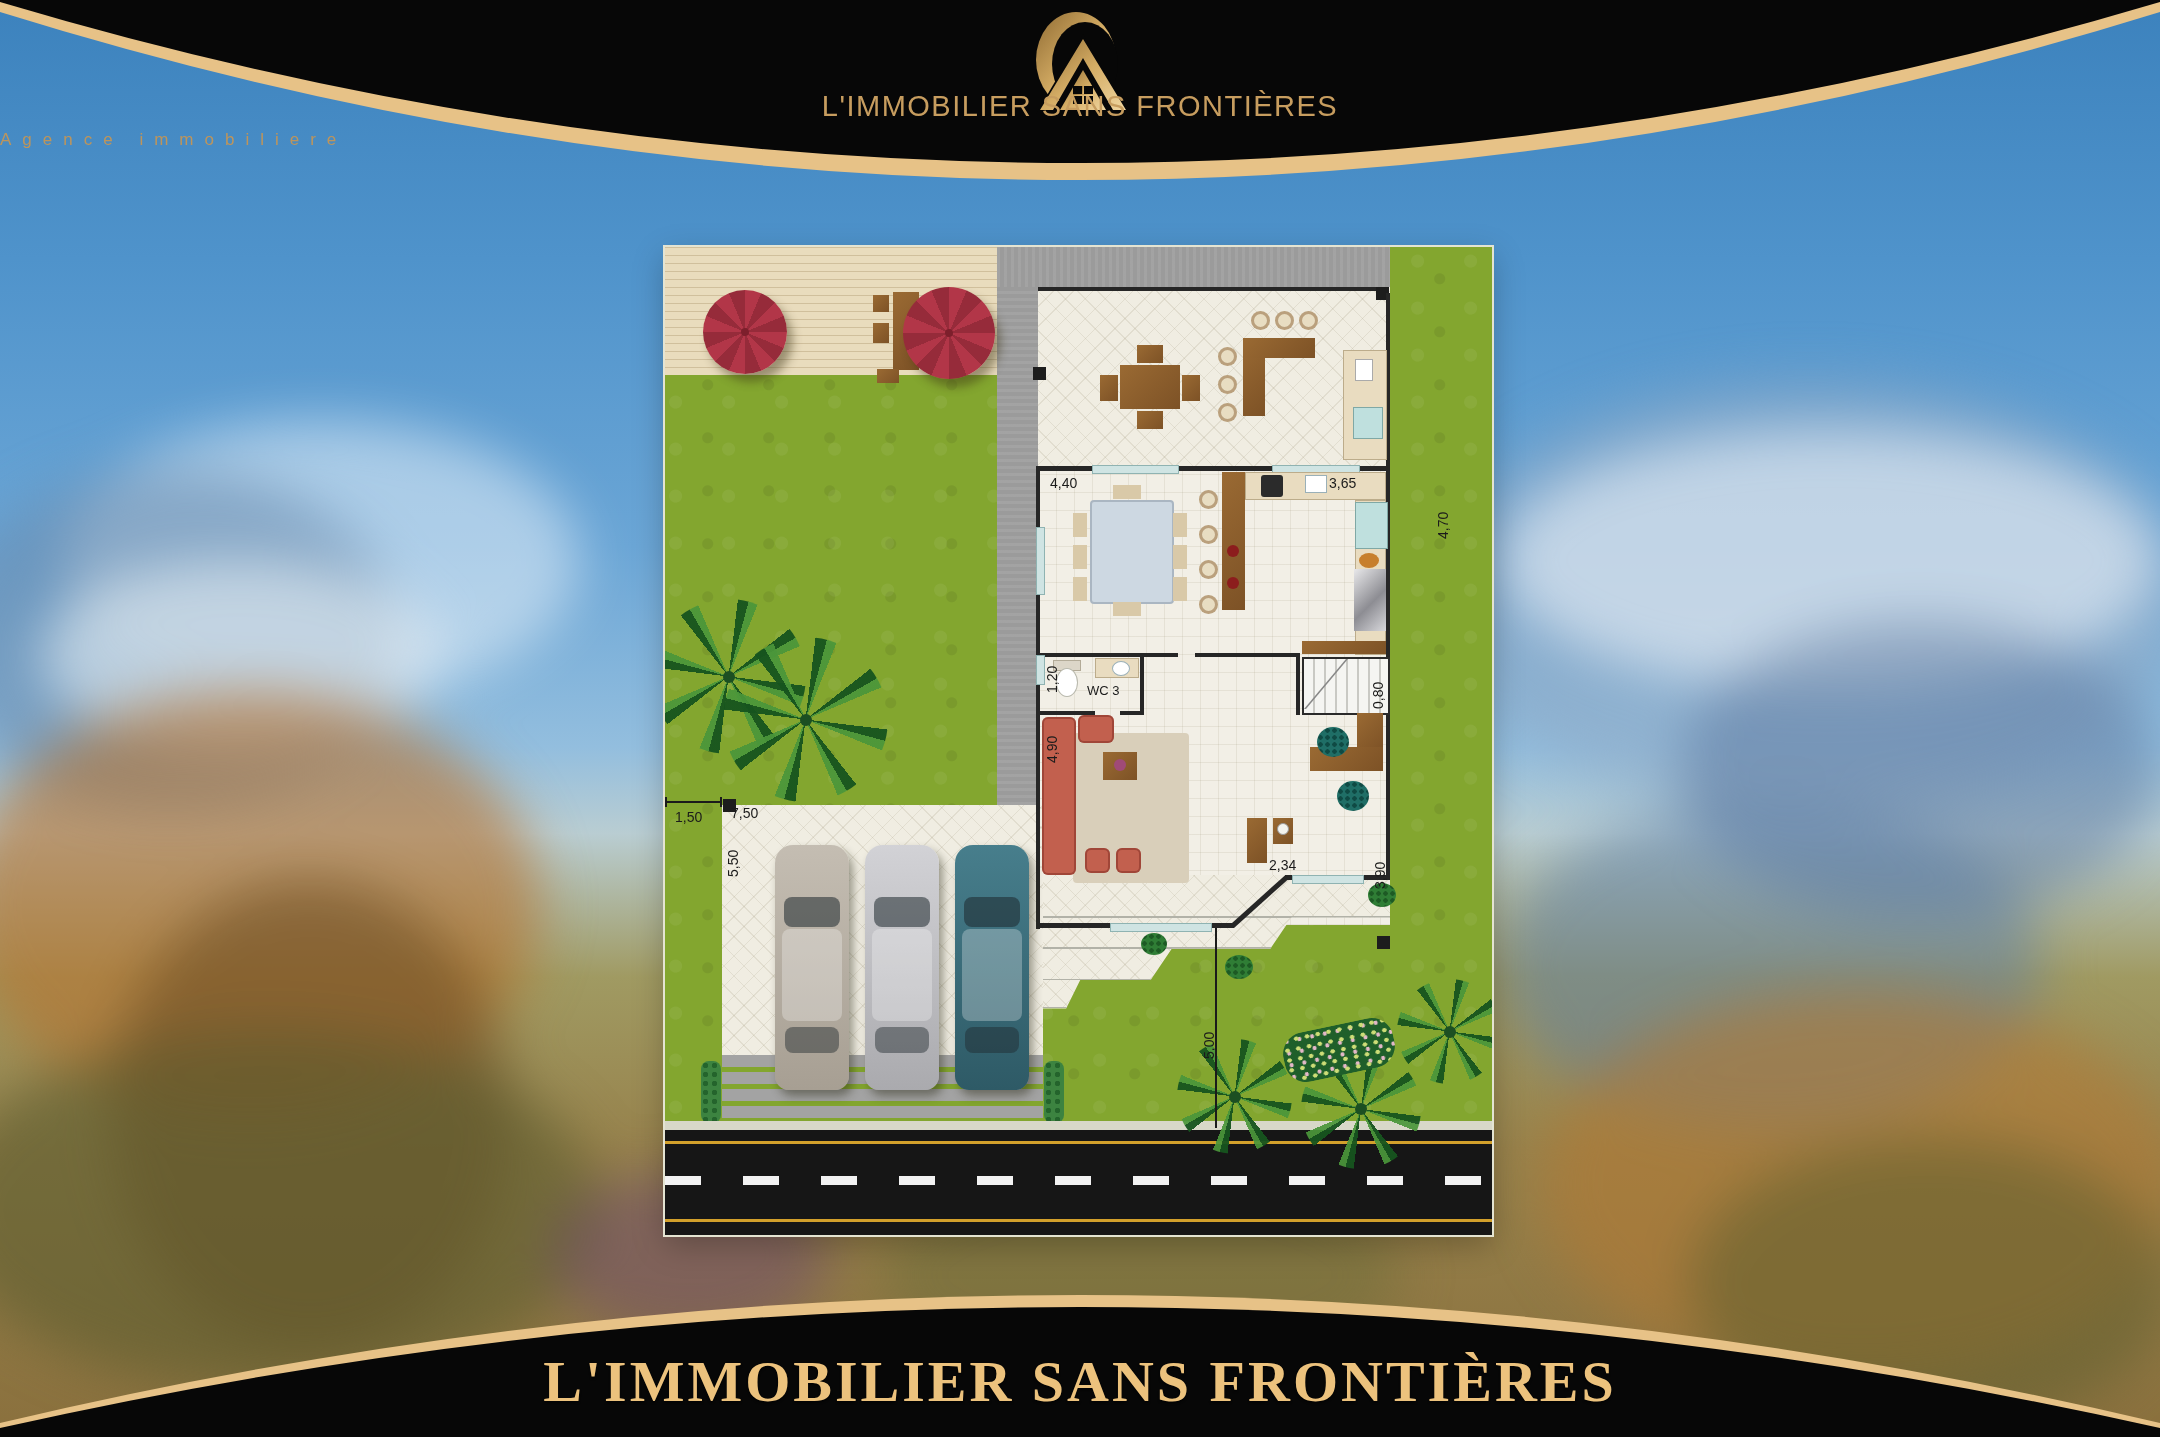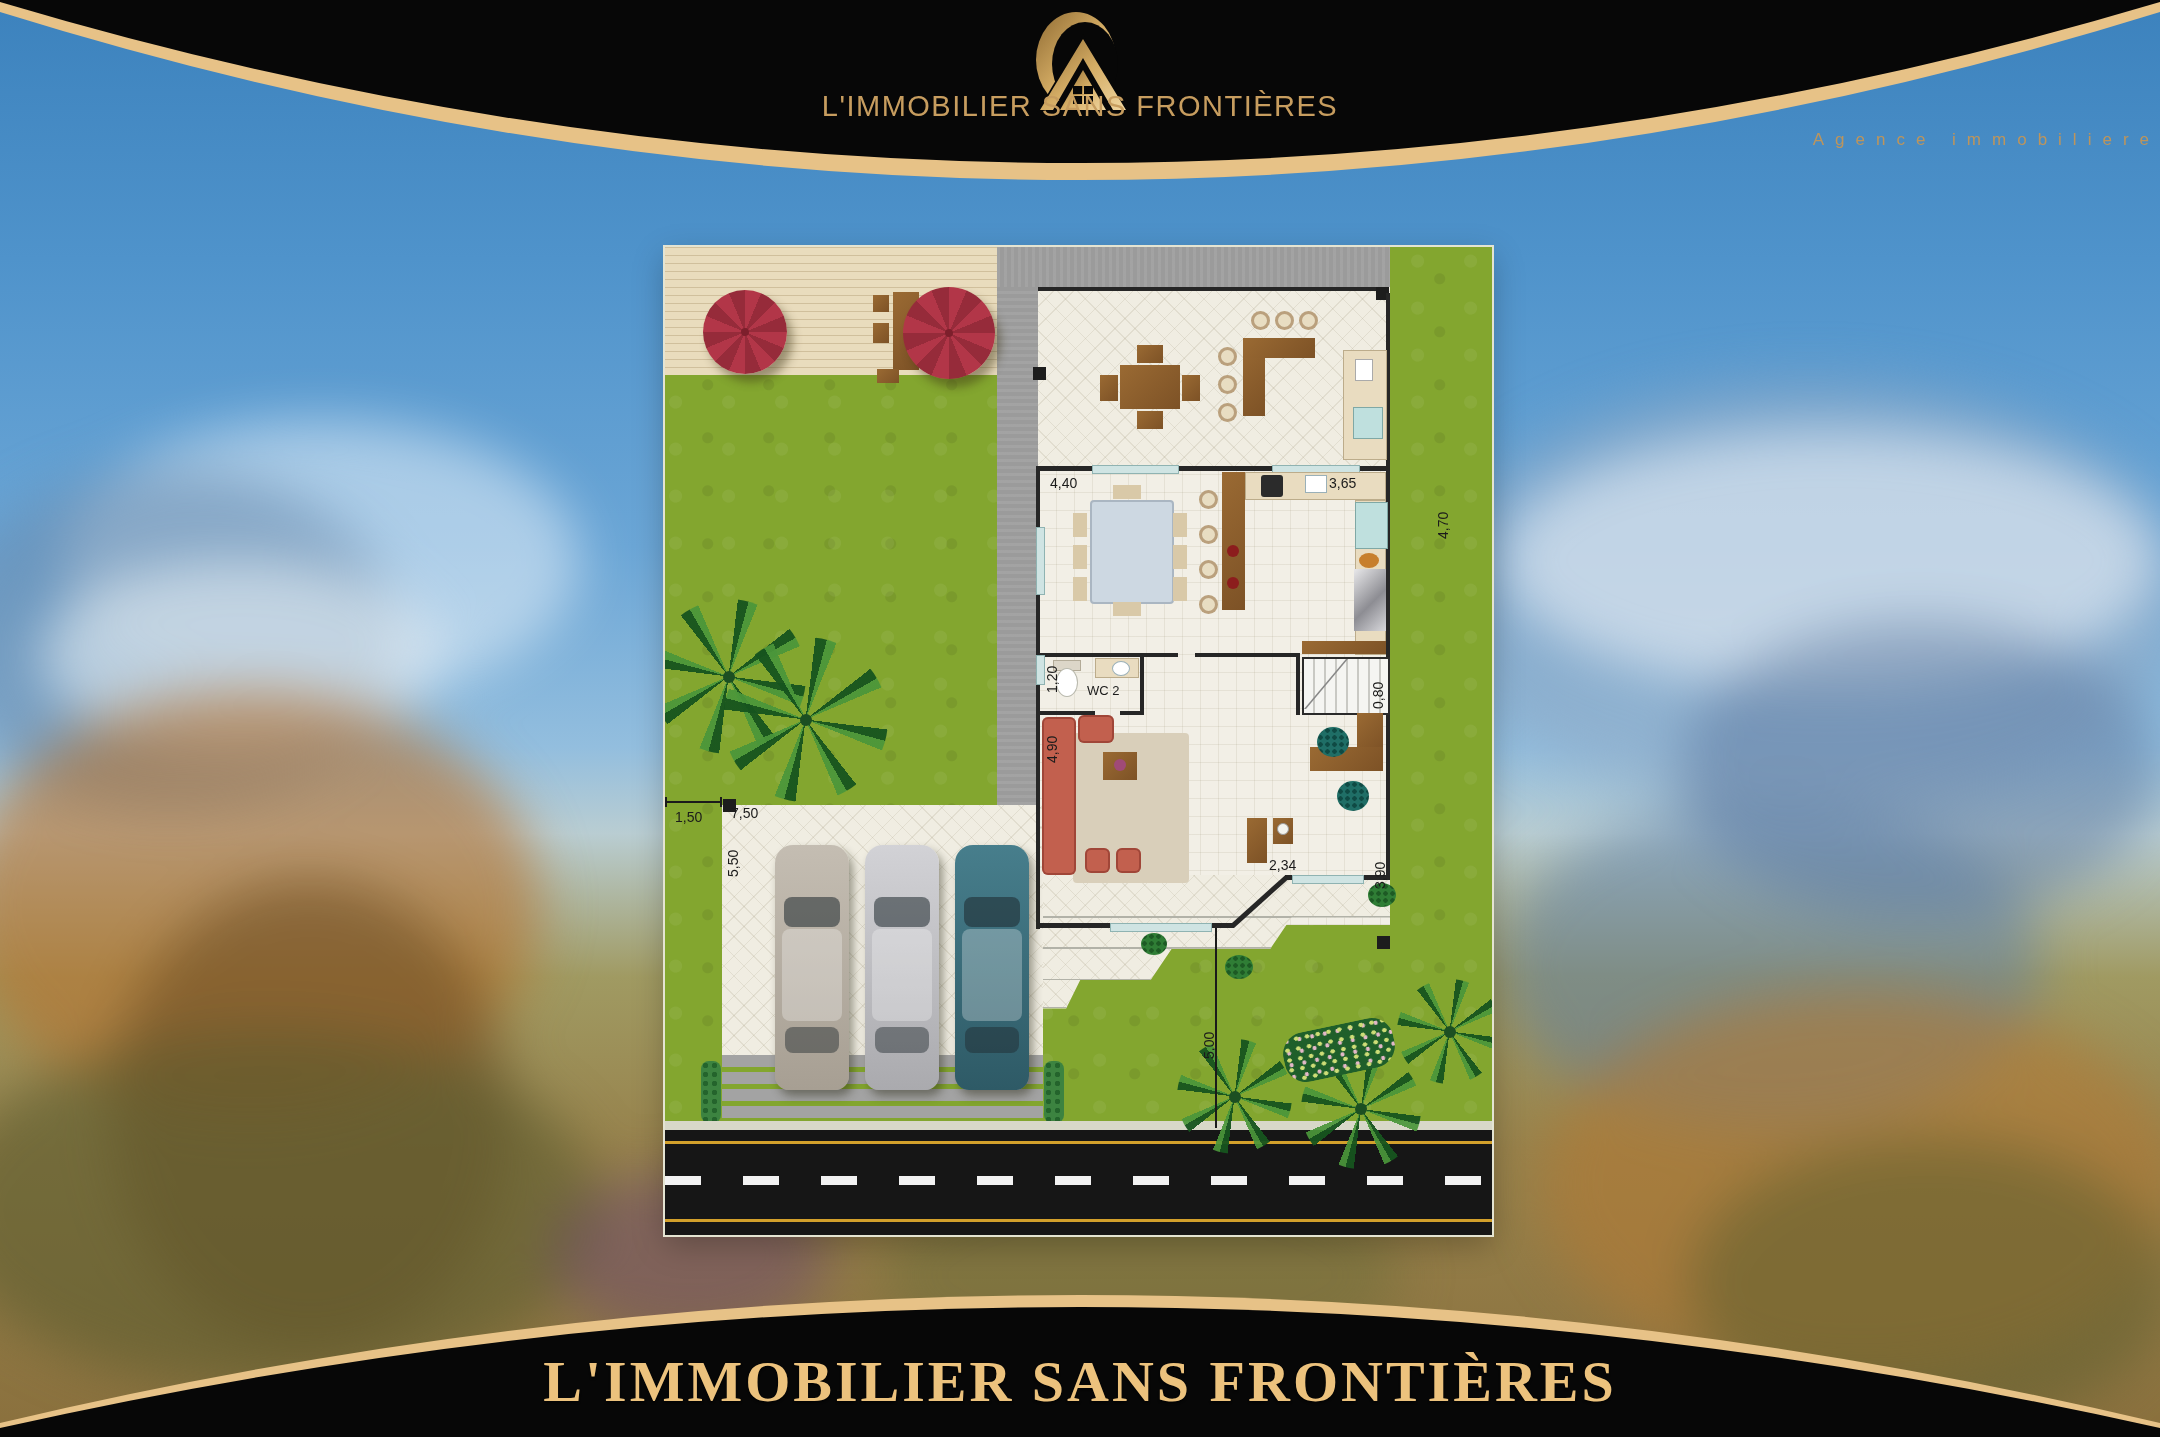"Agence immobiliere" #brand-sub { text-align: right -> left }
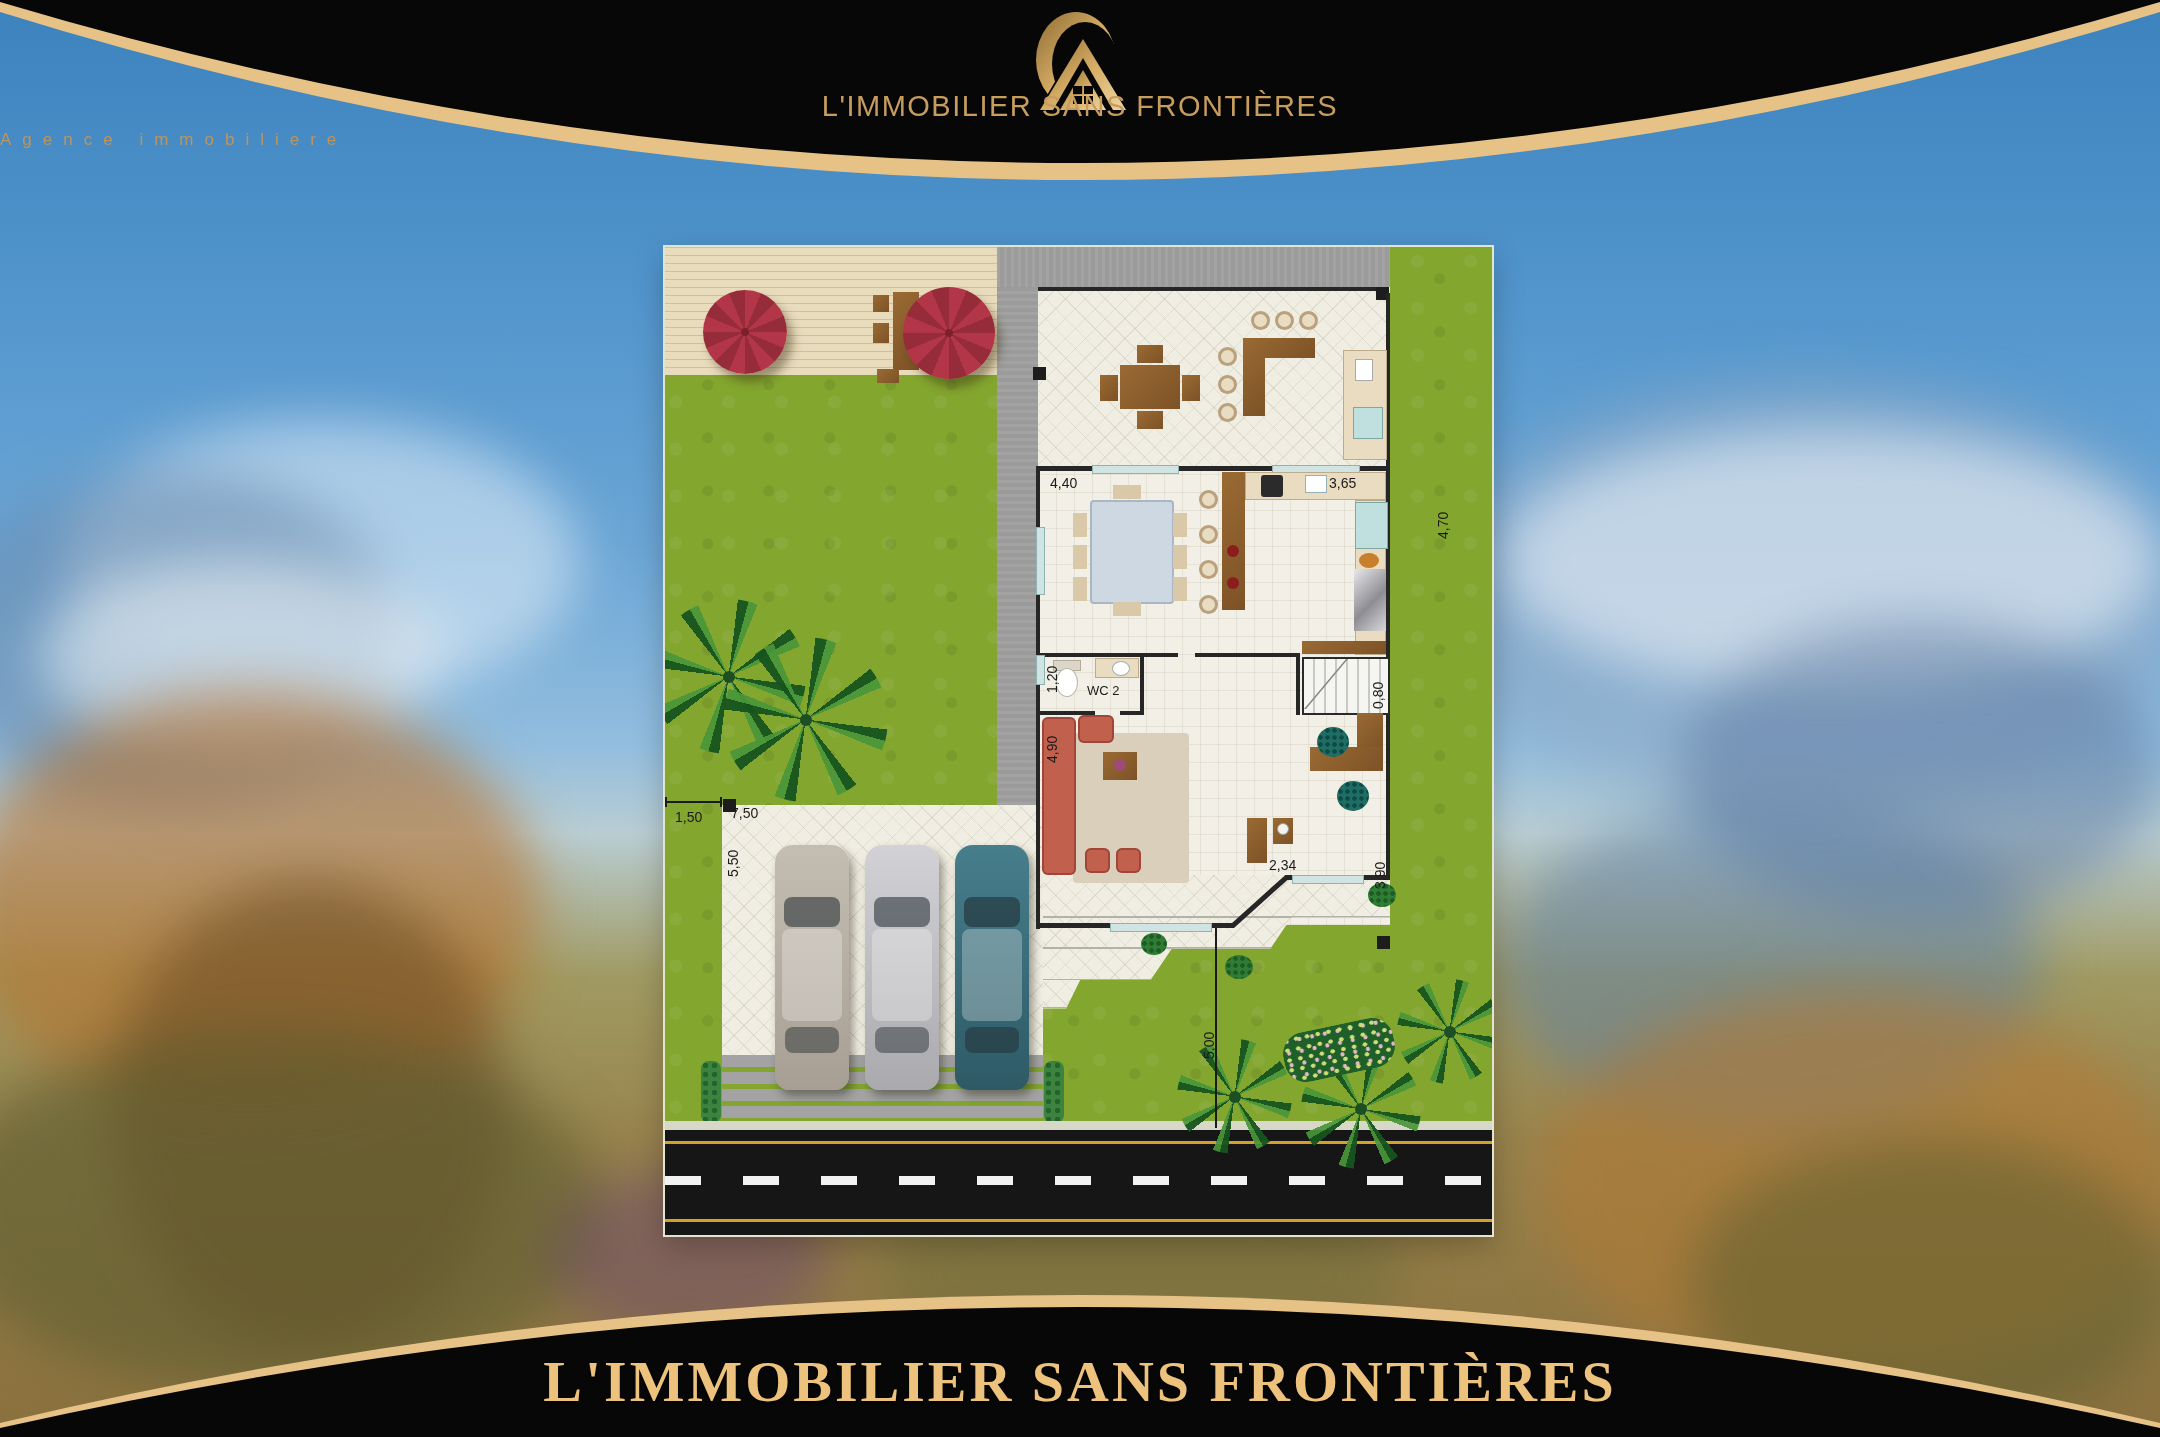"WC 2" div.dim { text: 2 -> 3 }
